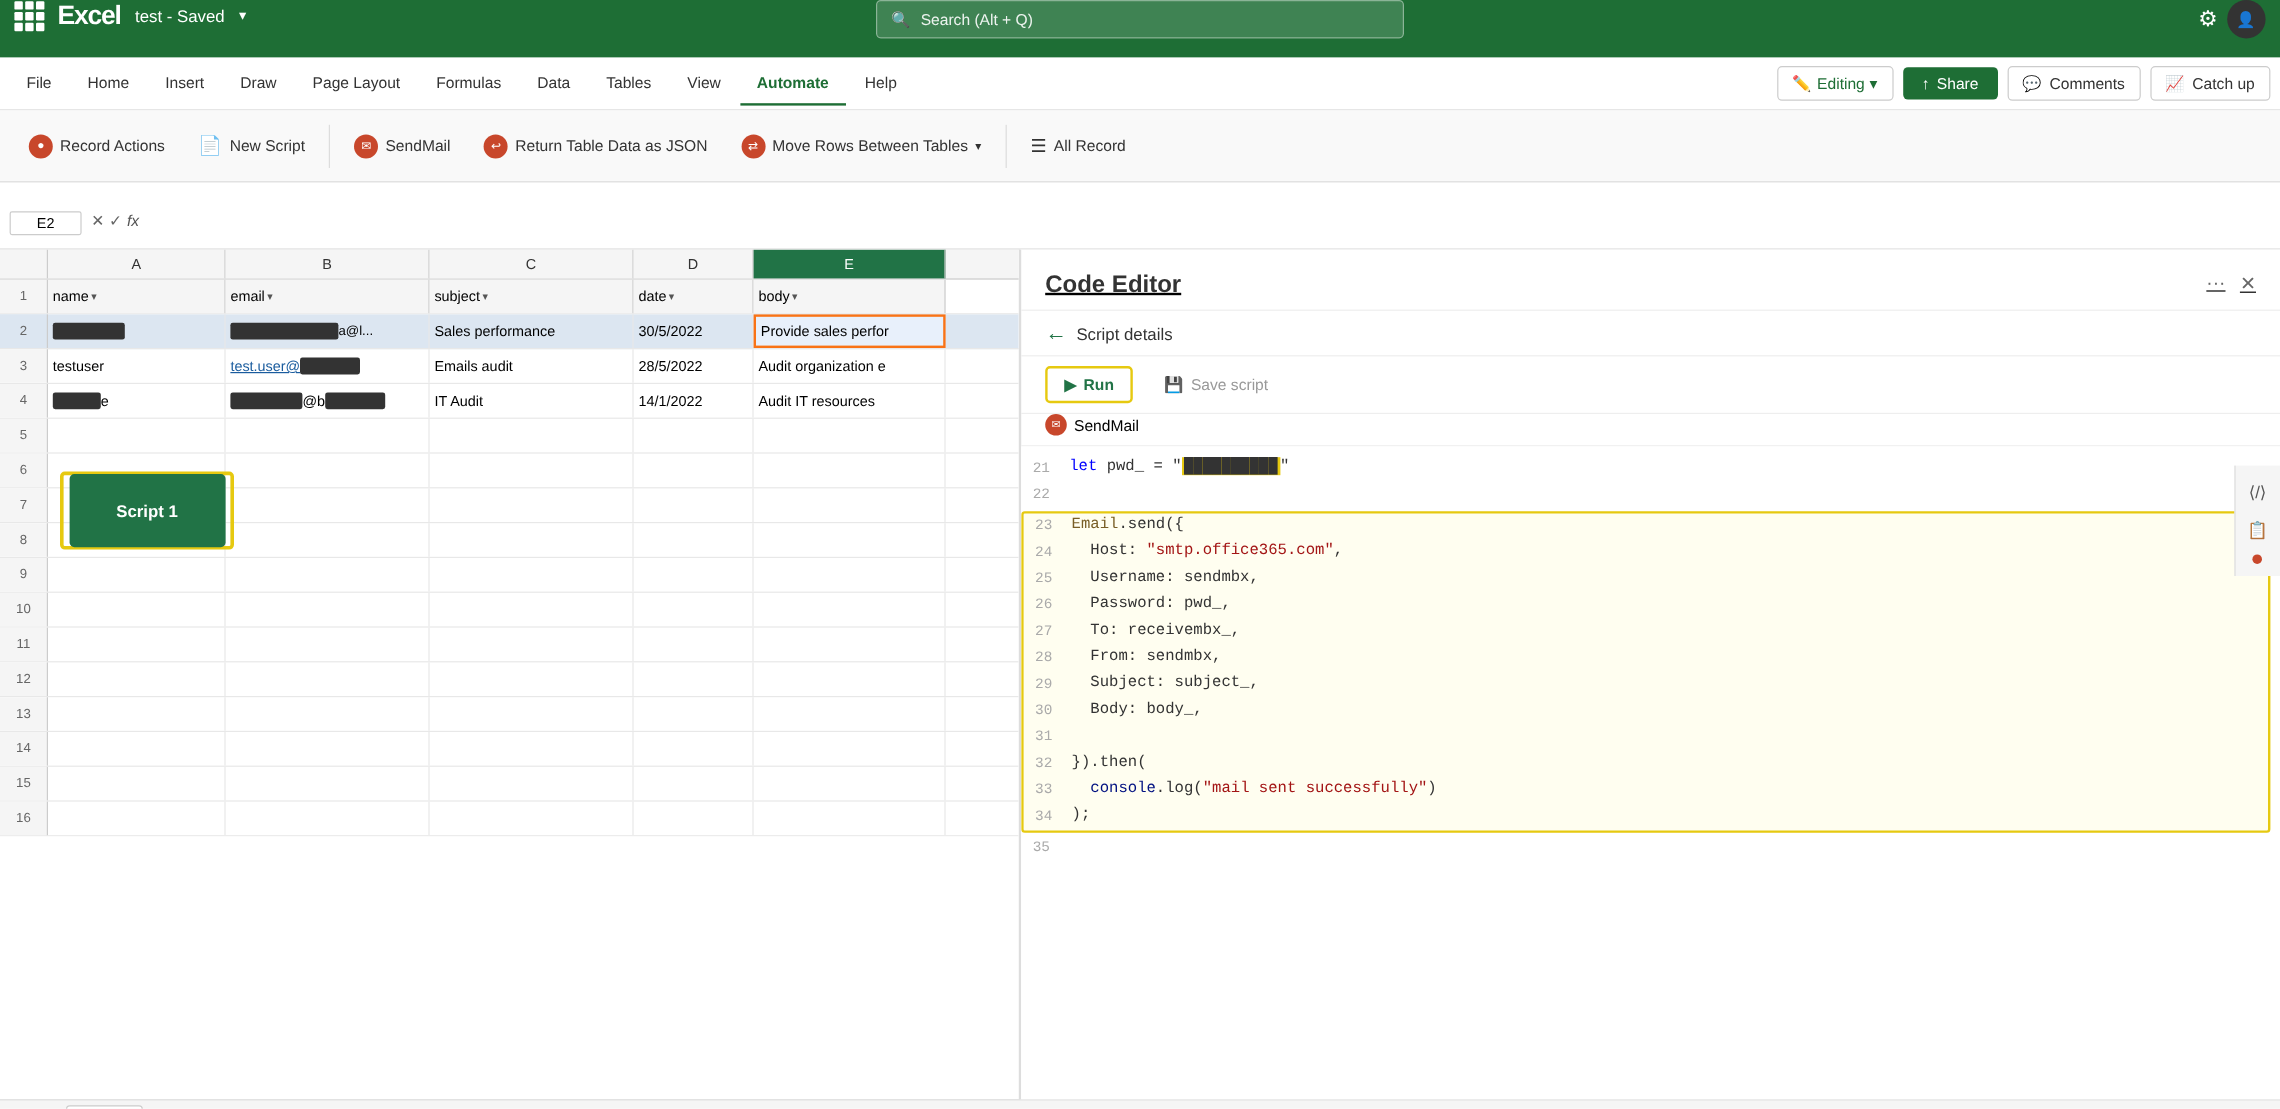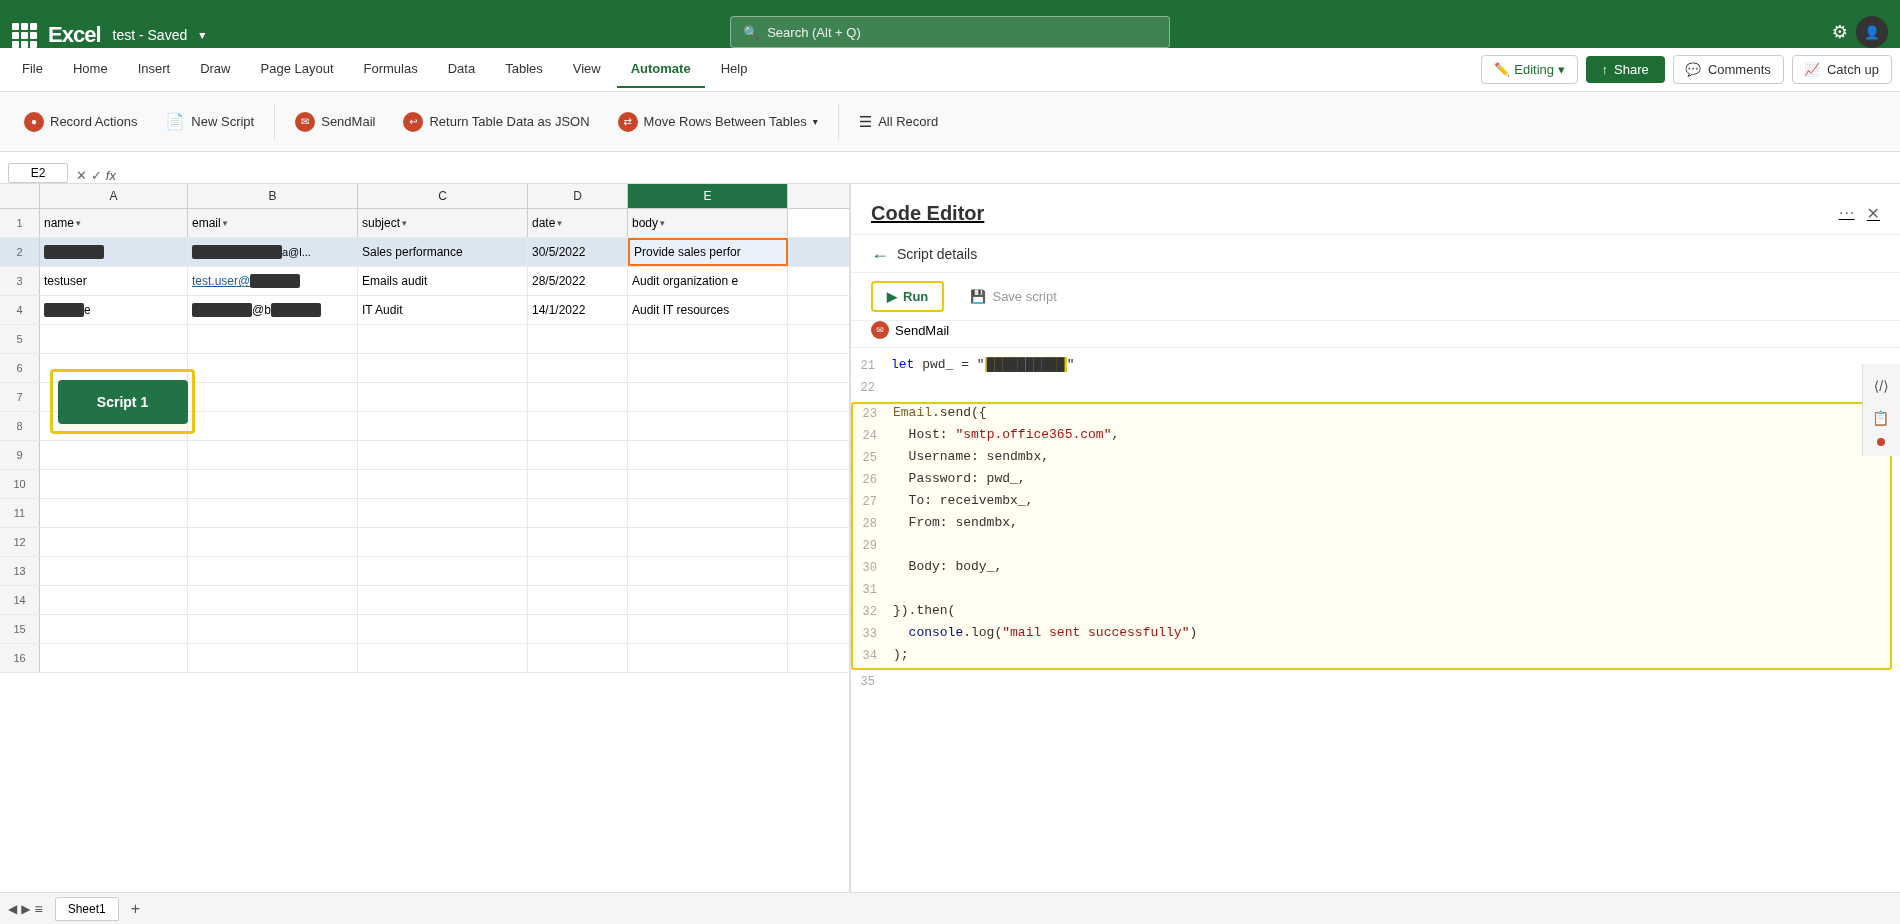"Excel" .title-bar { align-items: flex-end -> flex-start }
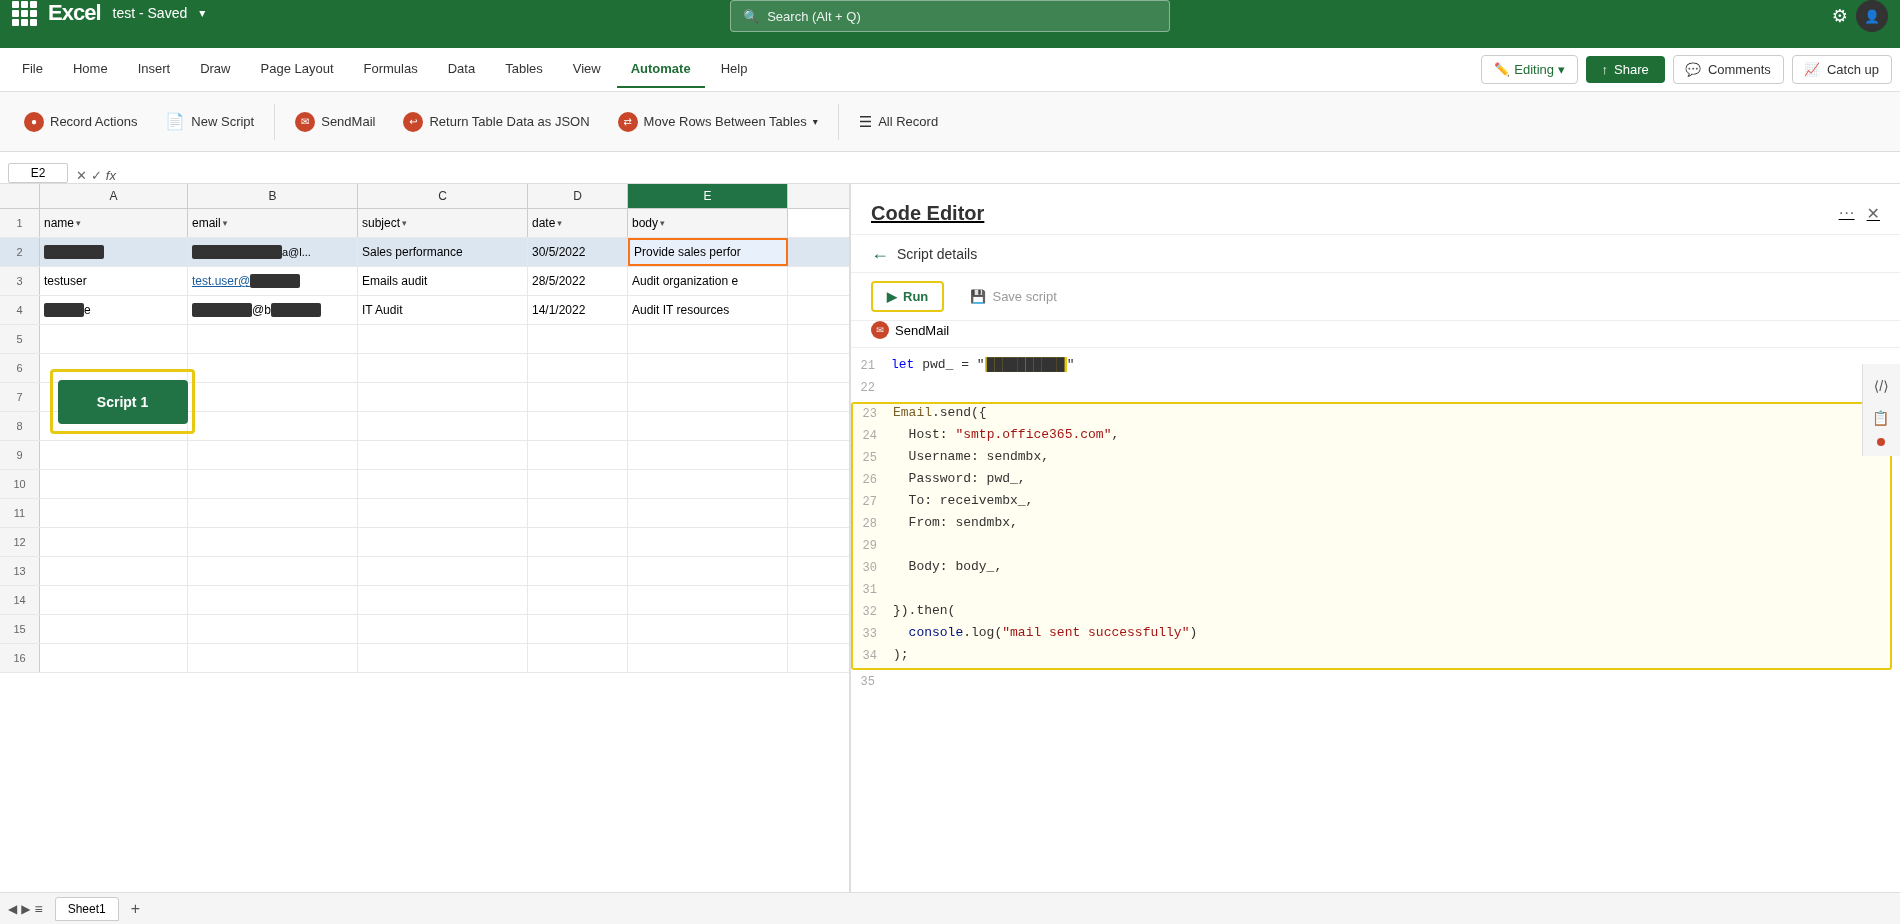"E2" .formula-bar { align-items: flex-end -> flex-start; margin-top: none -> 24px }
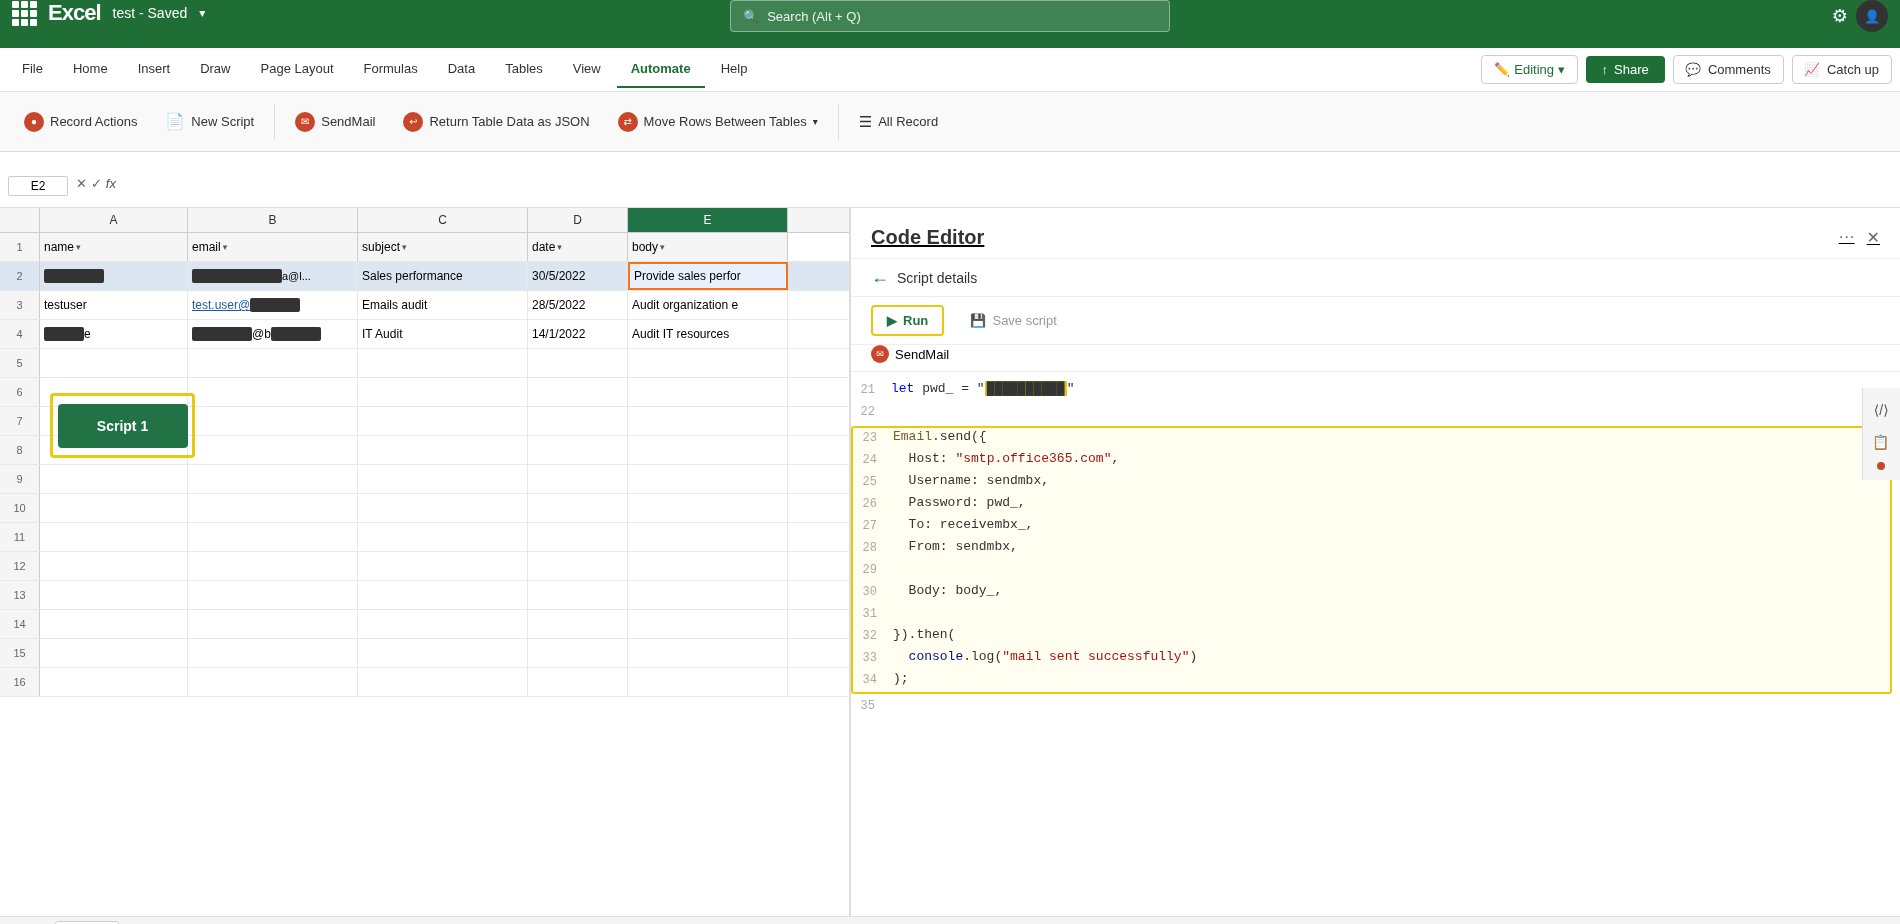"Script 1" .script-btn-inner { height: 44px -> 61px }
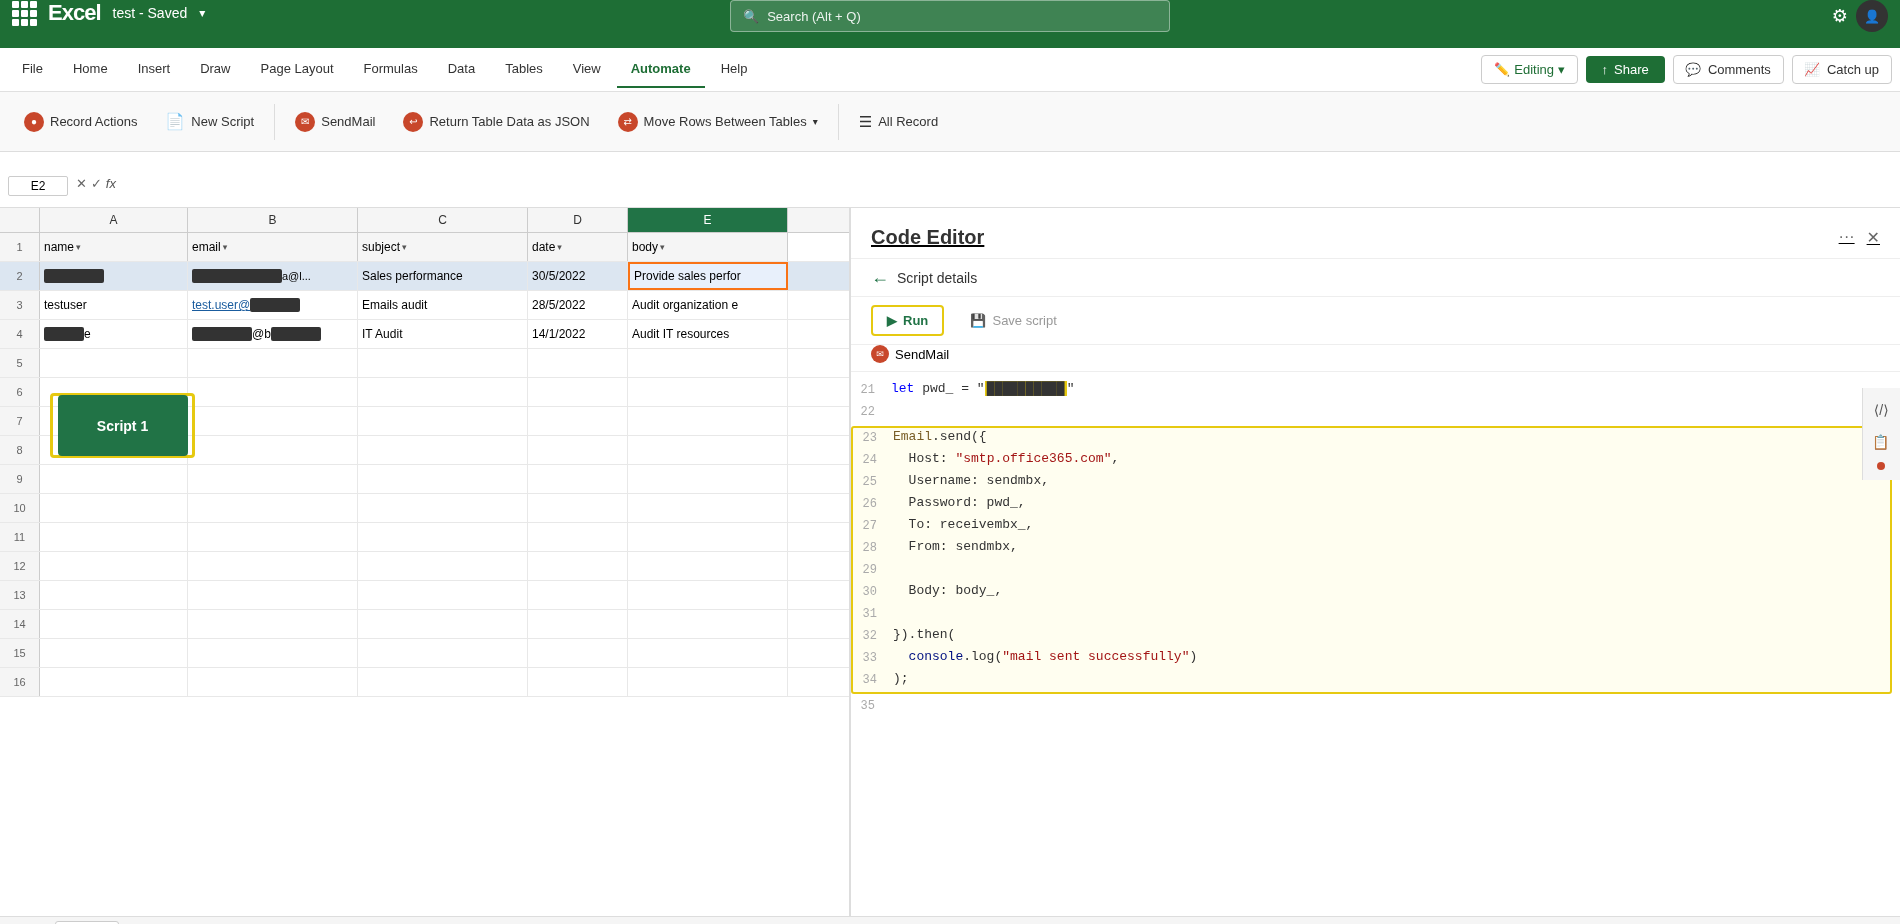"Subject: subject_," span.line-code { html: none -> <span> Subject: subject_,</span> }
